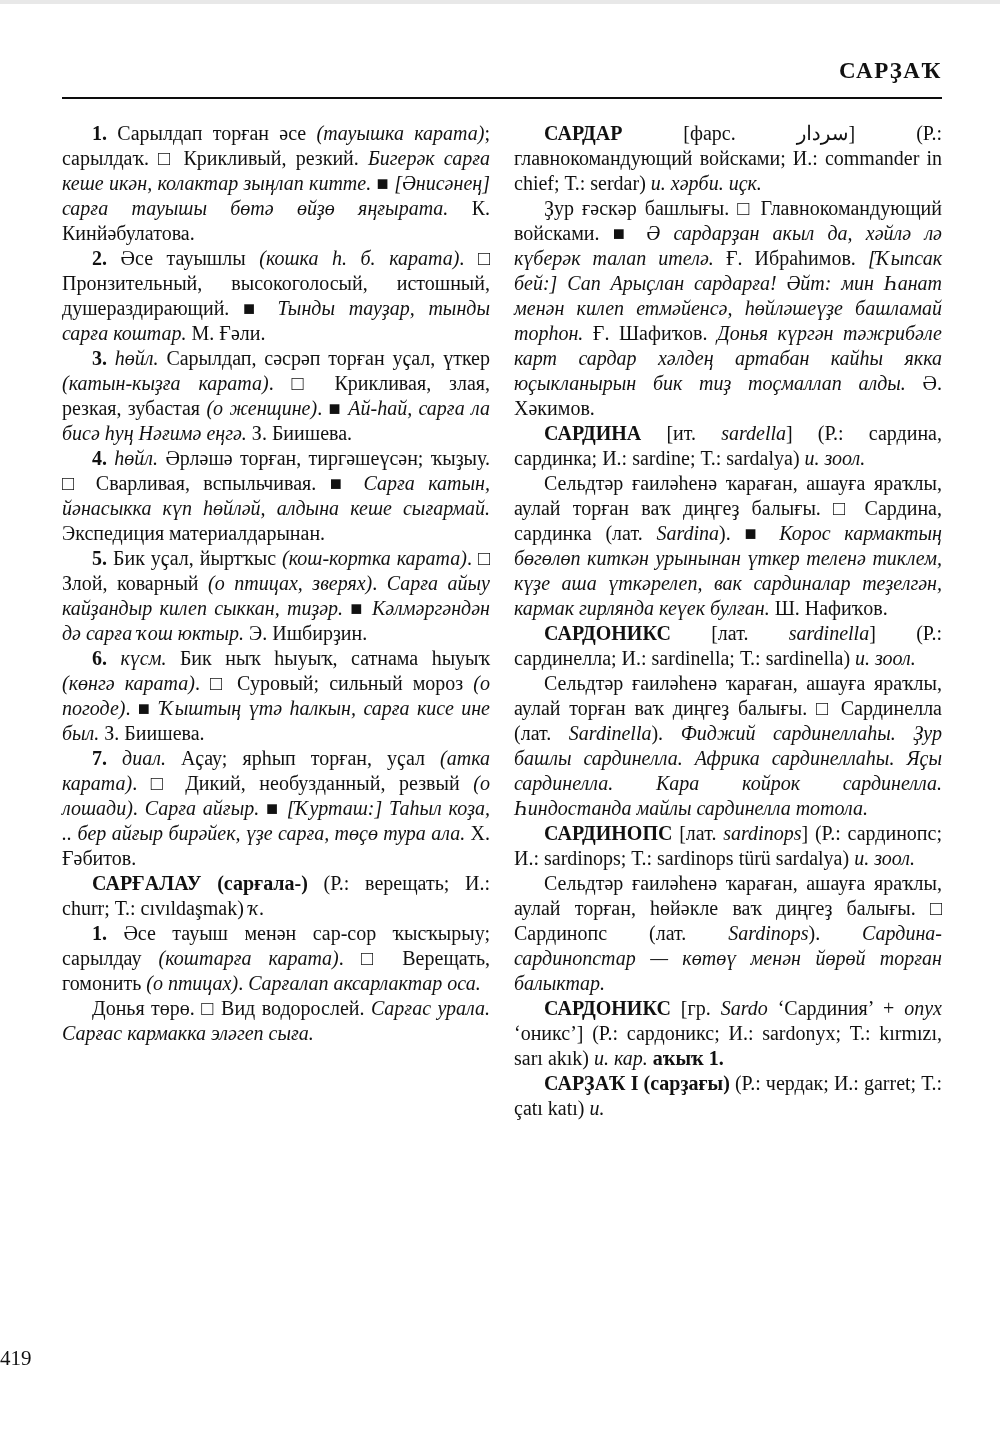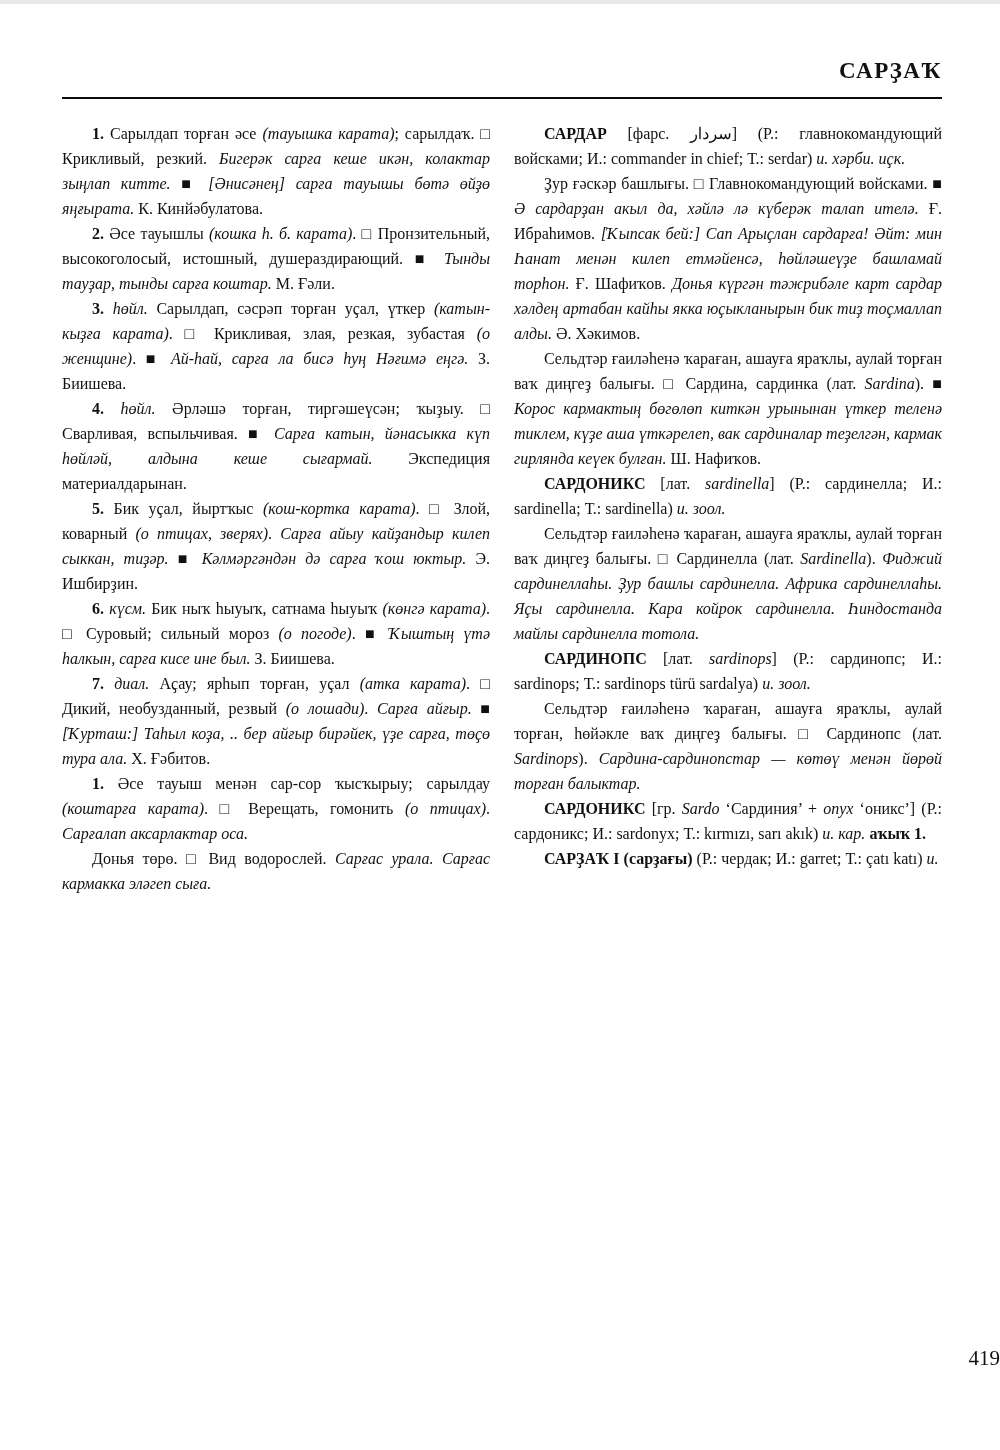"1. Сарылдап торған әсе (тауышка" .col { font-size: 16px -> 20px }
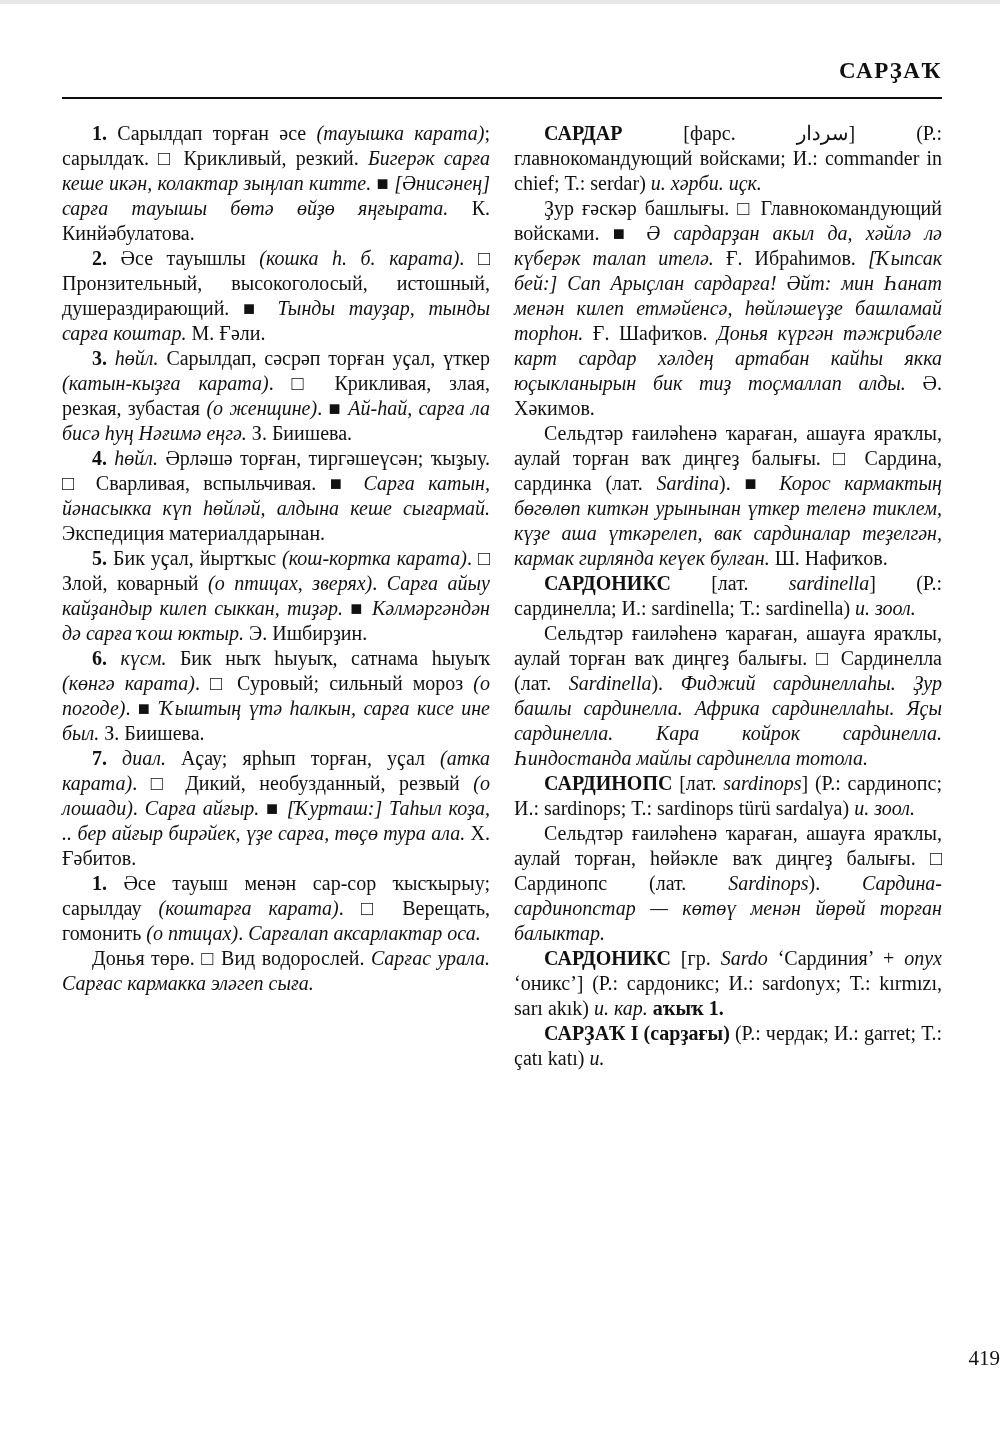"САРДИНА [ит. sardella] (Р.: сардина," p { html: none -> <p><span>САРДИНА </span><span>[ит. </span><span>sardella</span><span>] (Р.: сардина, сардинка; И.: sardine; Т.: sardalya) </span><span>и. зоол.</span></p> }
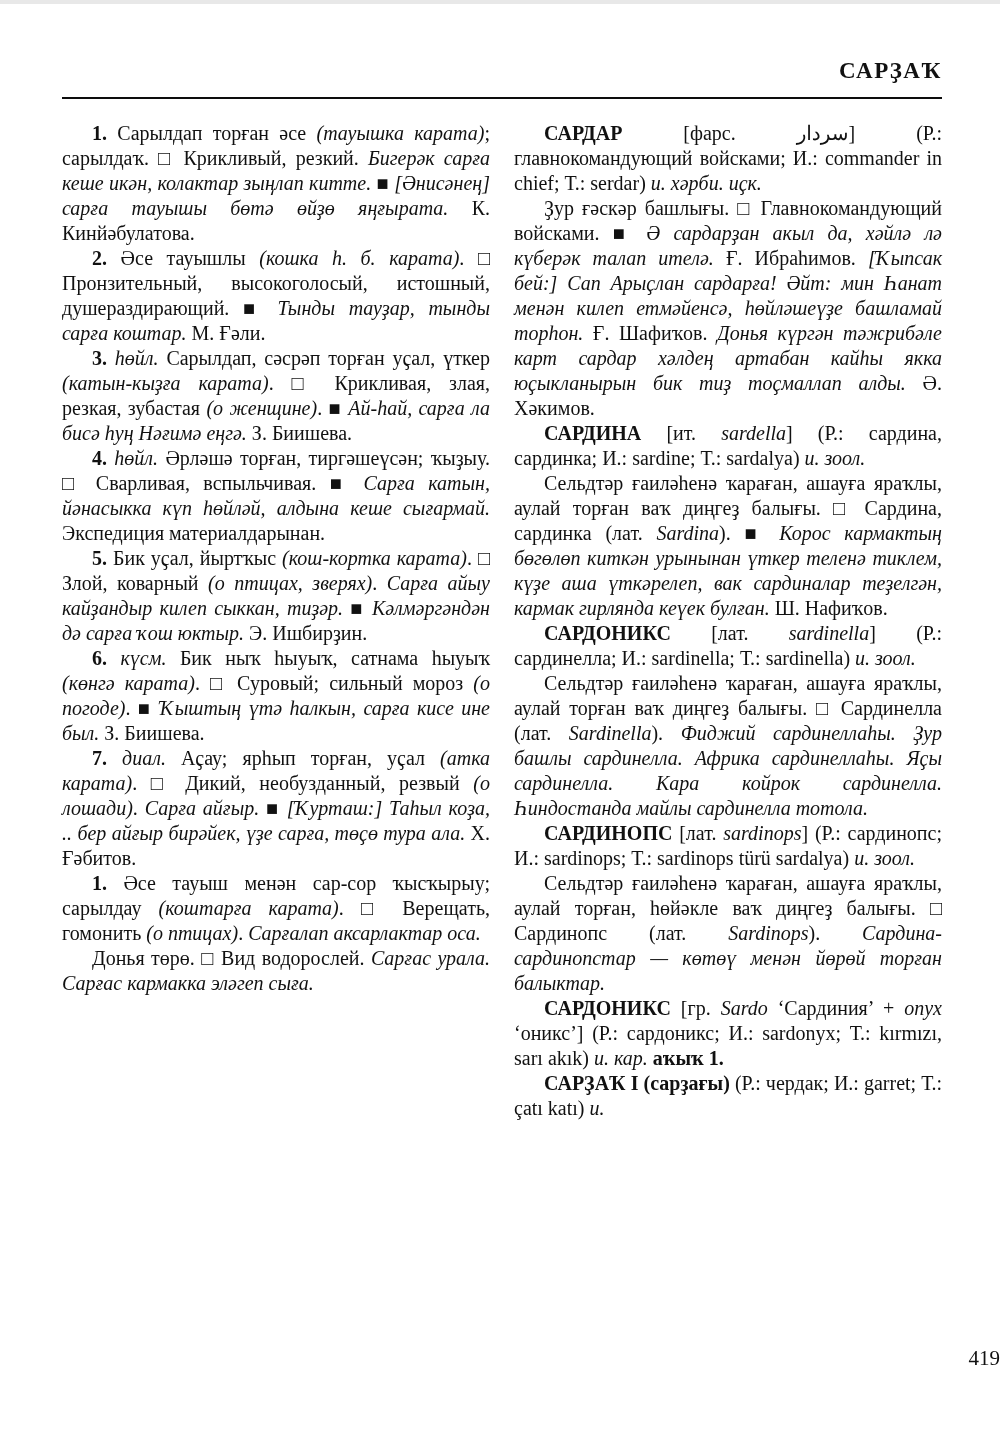"САРҒАЛАУ (сарғала-) (Р.: верещать; И.:" p { html: none -> <p><span>САРҒАЛАУ (сарғала-) </span><span>(Р.: верещать; И.: churr; Т.: cıvıldaşmak) </span><span>ҡ.</span></p> }
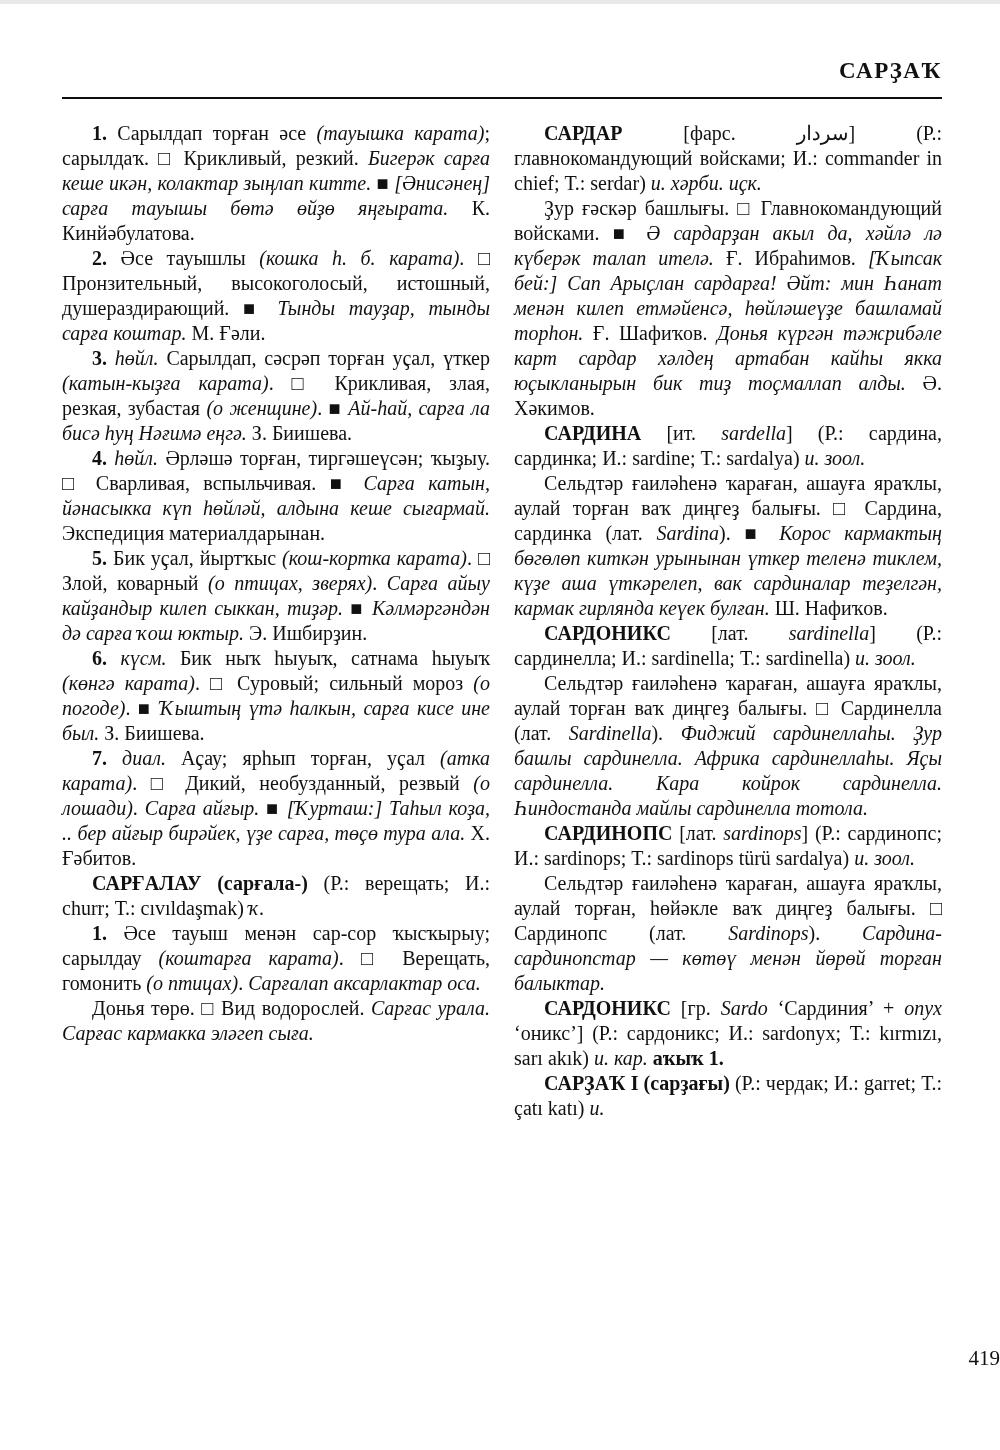"419" .page-number { text-align: right -> left }
